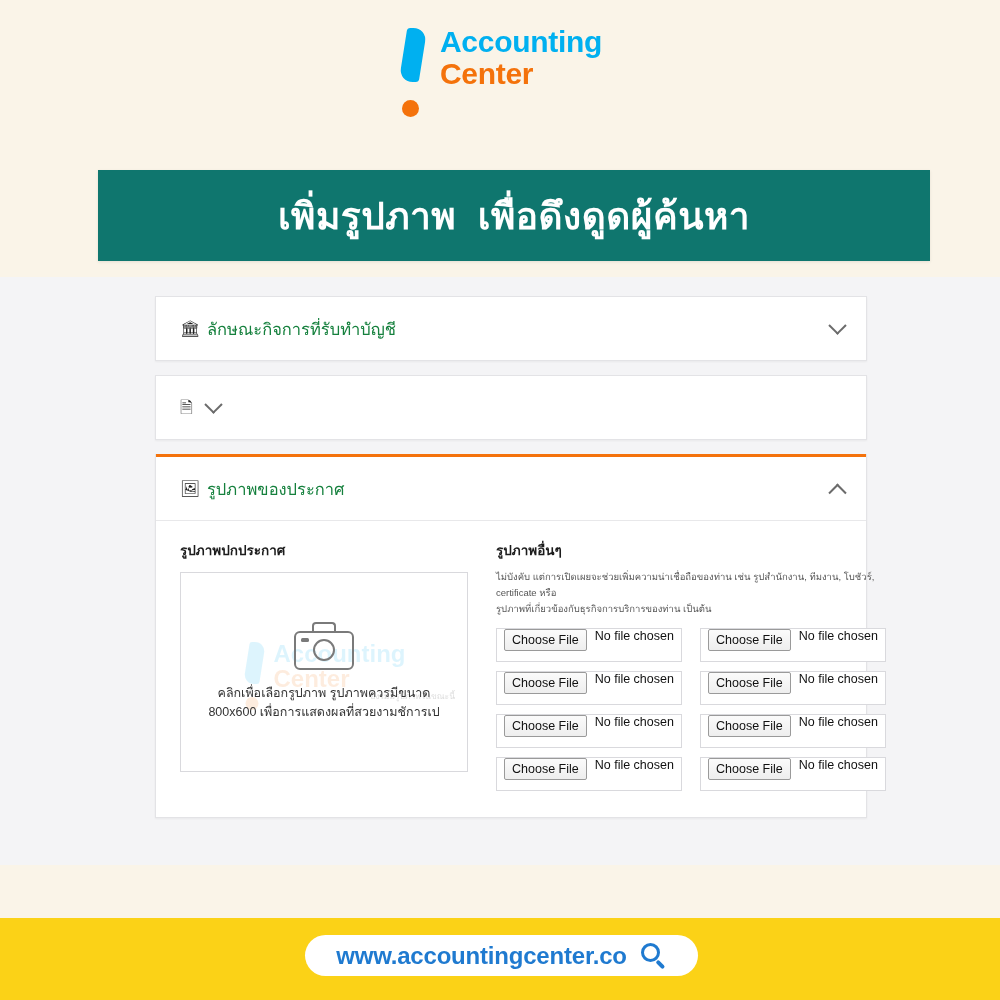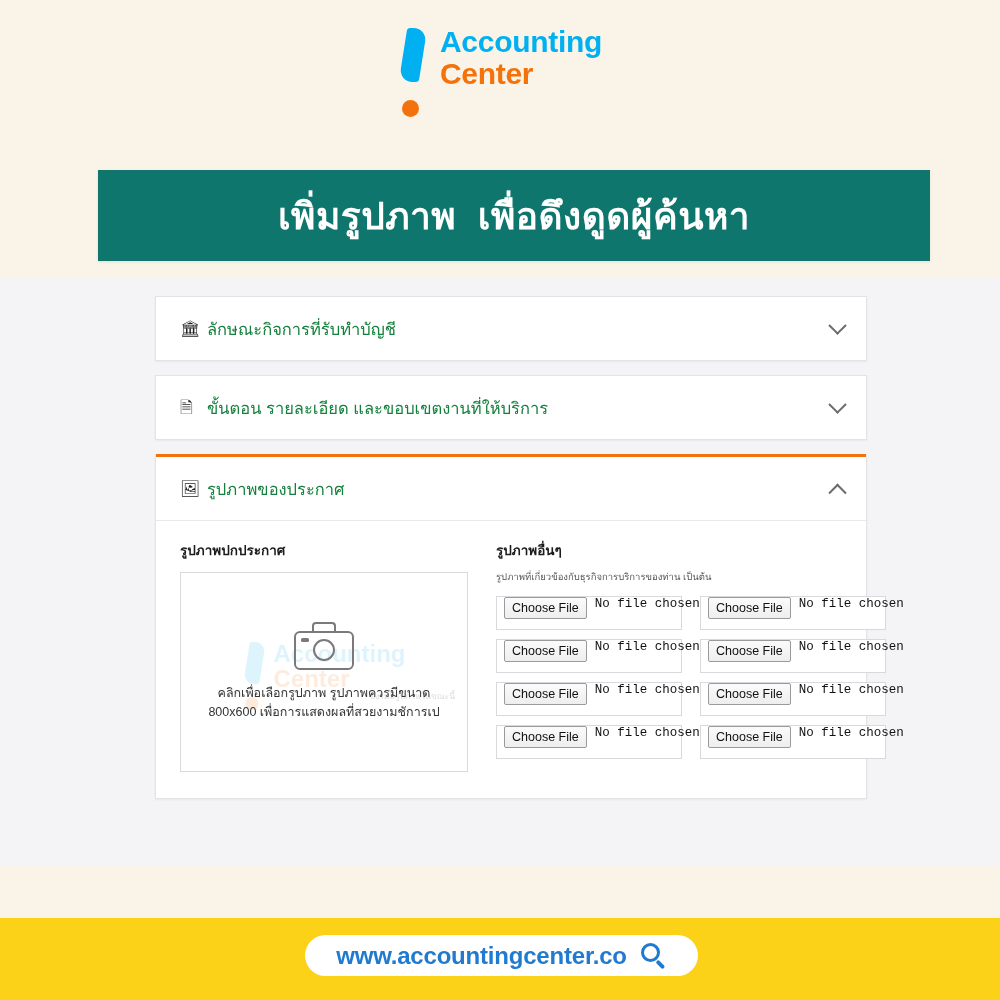"ขั้นตอน รายละเอียด" span.card-title { html: <span>ขั้นตอน รายละเอียด และขอบเขตงานที่ให้บริการ</span> -> none }
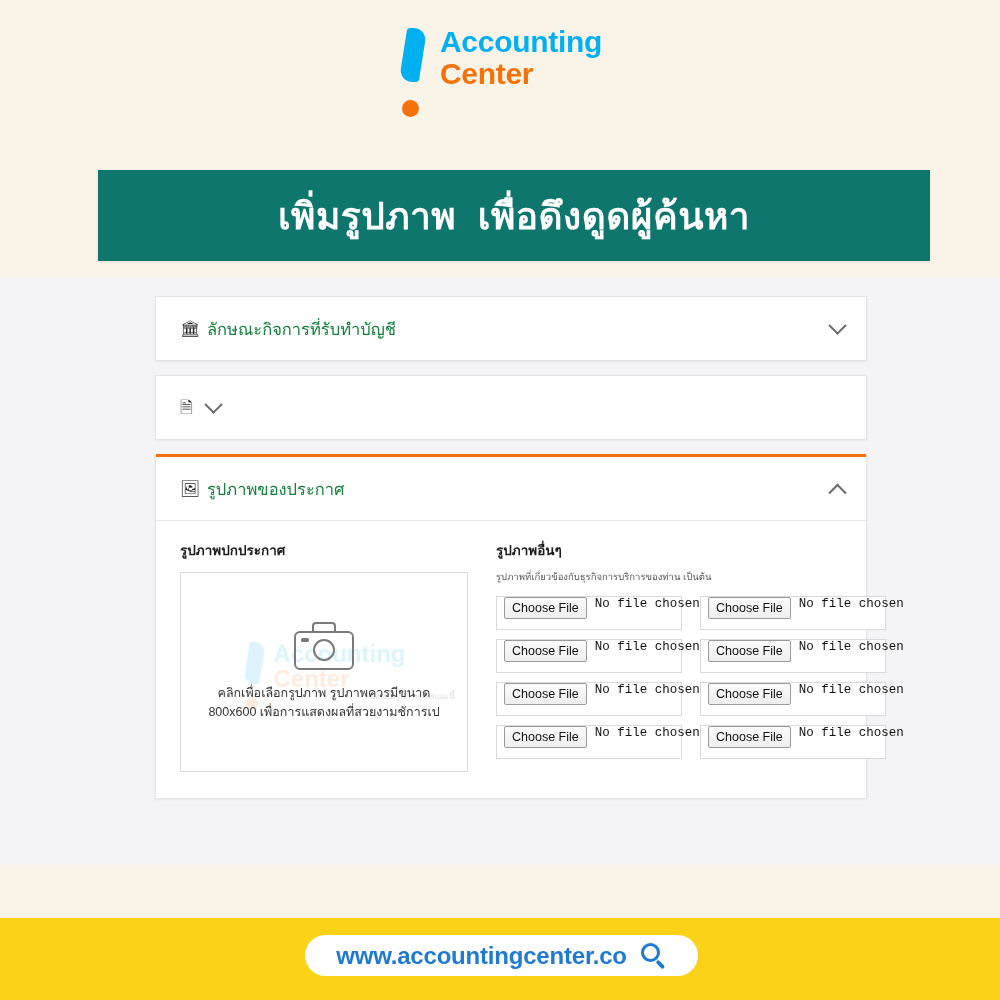"ไม่บังคับ" div { html: none -> <div>ไม่บังคับ แต่การเปิดเผยจะช่วยเพิ่มความน่าเชื่อถือของท่าน เช่น รูปสำนักงาน, ทีมงาน, โบชัวร์, certificate หรือ</div> }
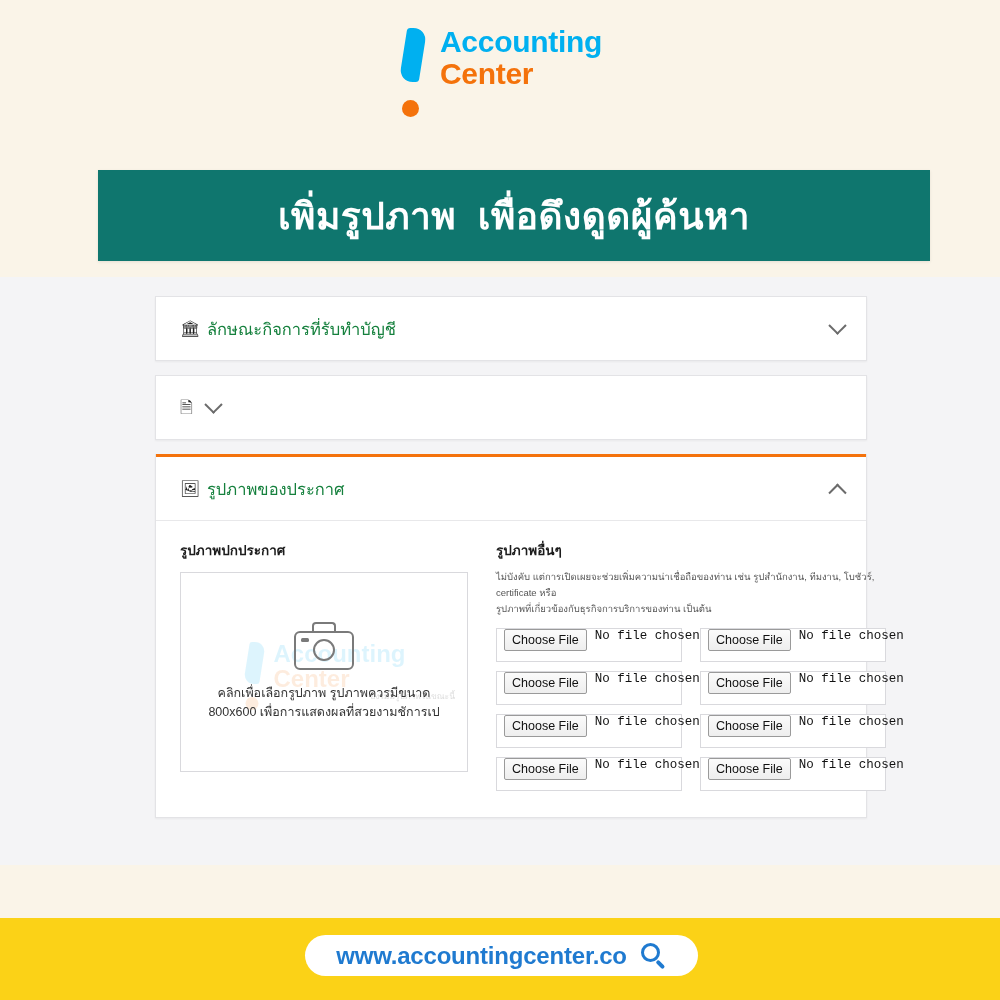"No file chosen" .file-name { font-family: Liberation Mono, monospace -> none }
